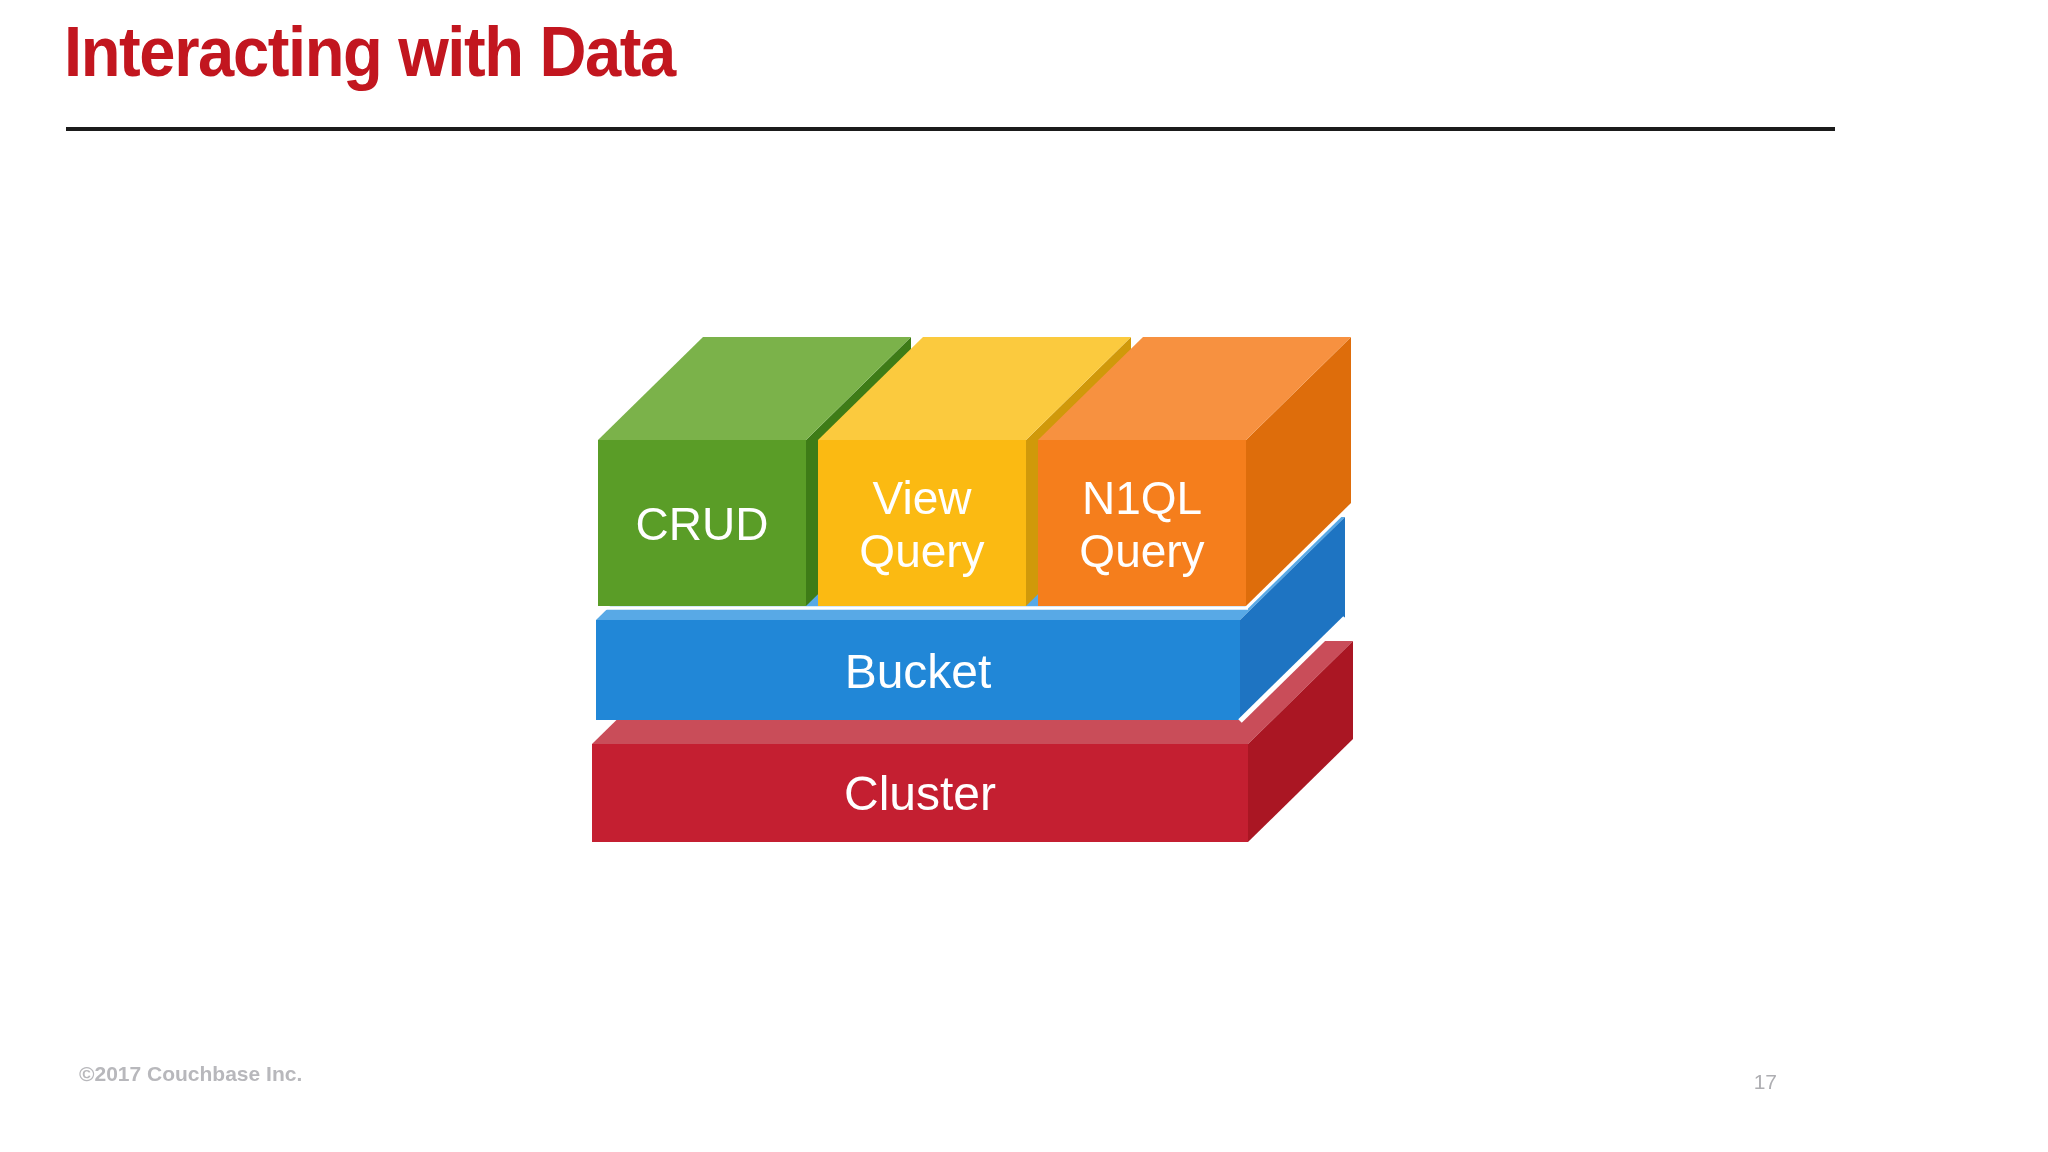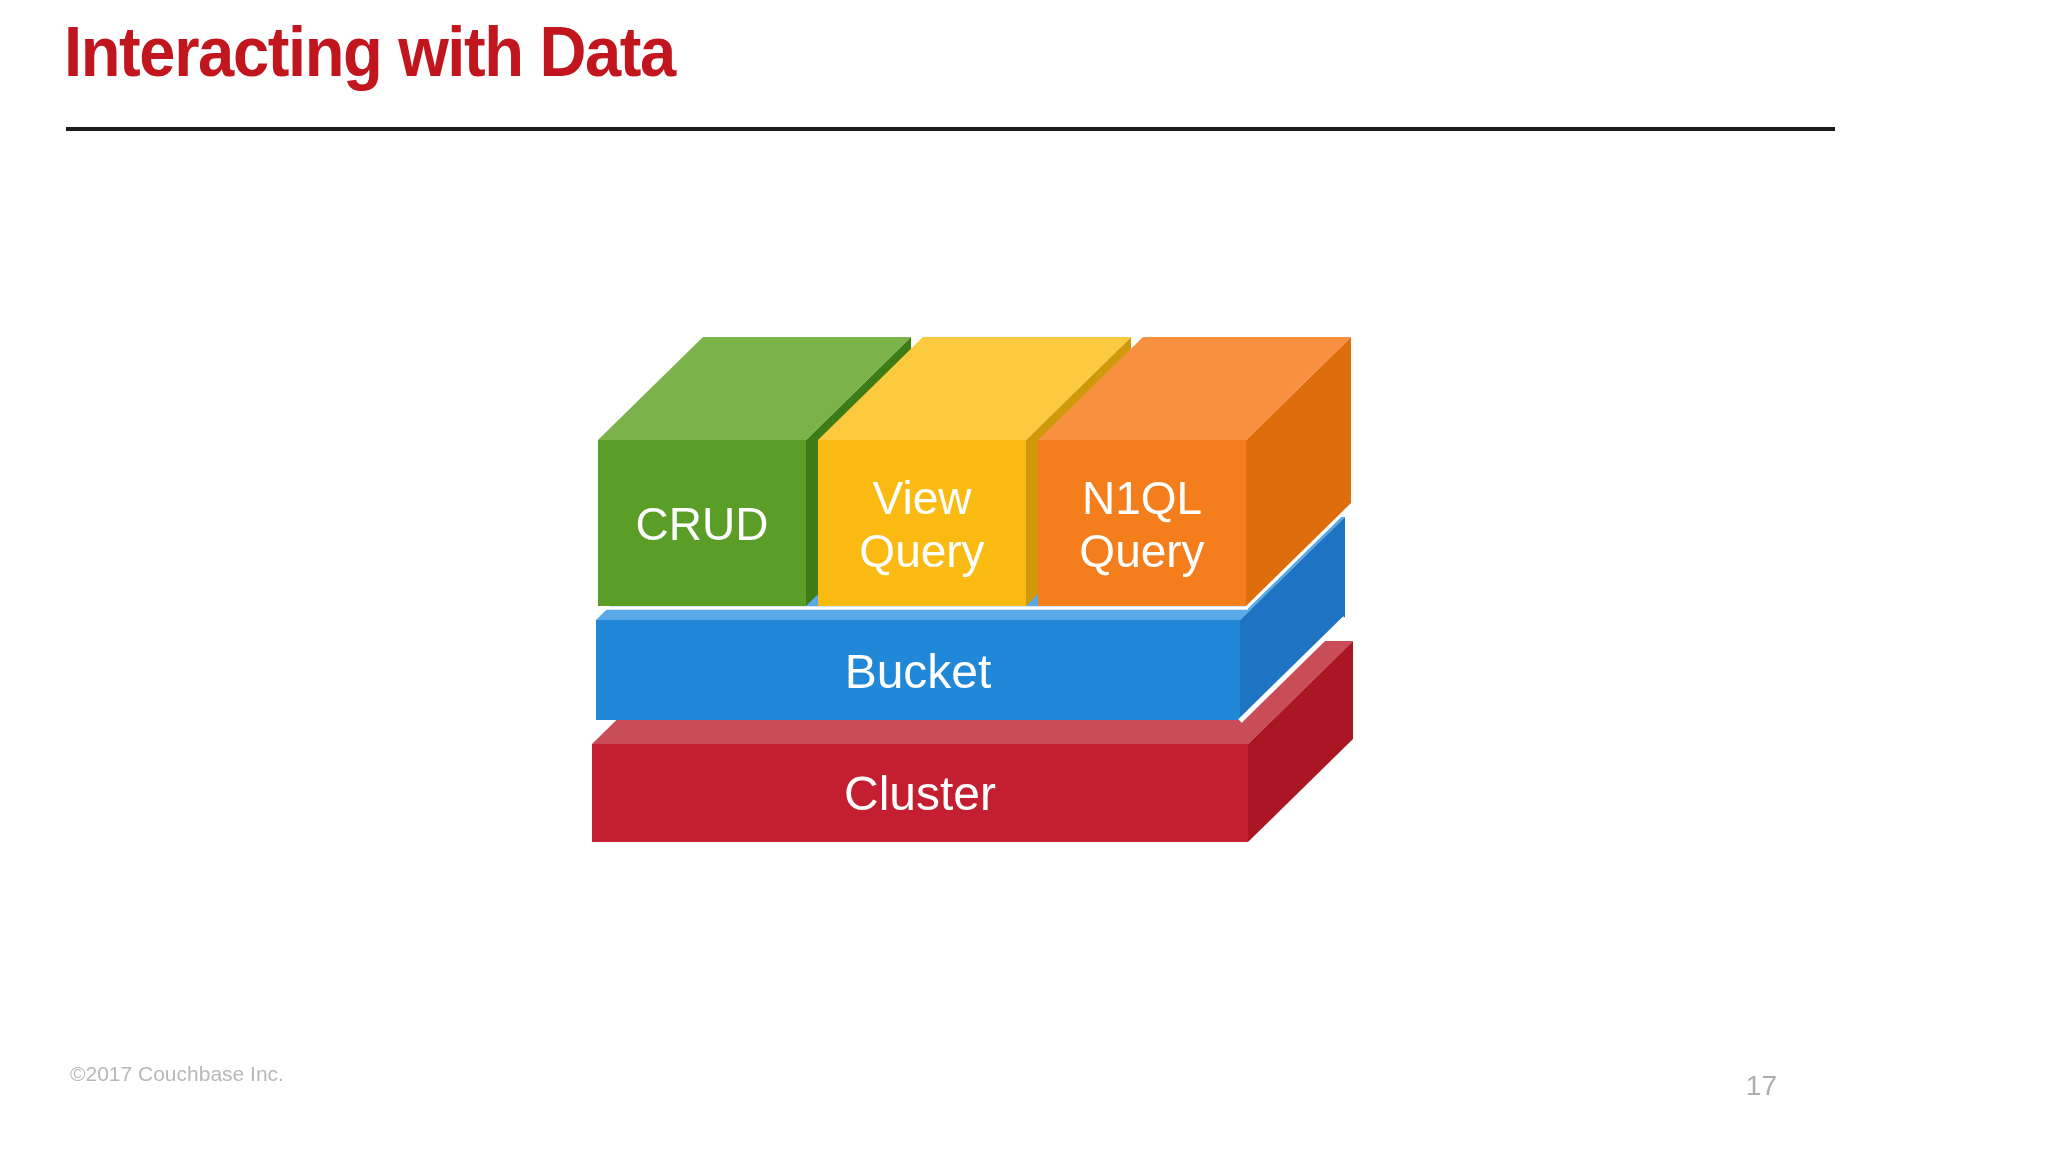"©2017 Couchbase Inc." .footer { font-weight: none -> bold; left: 70px -> 79px }
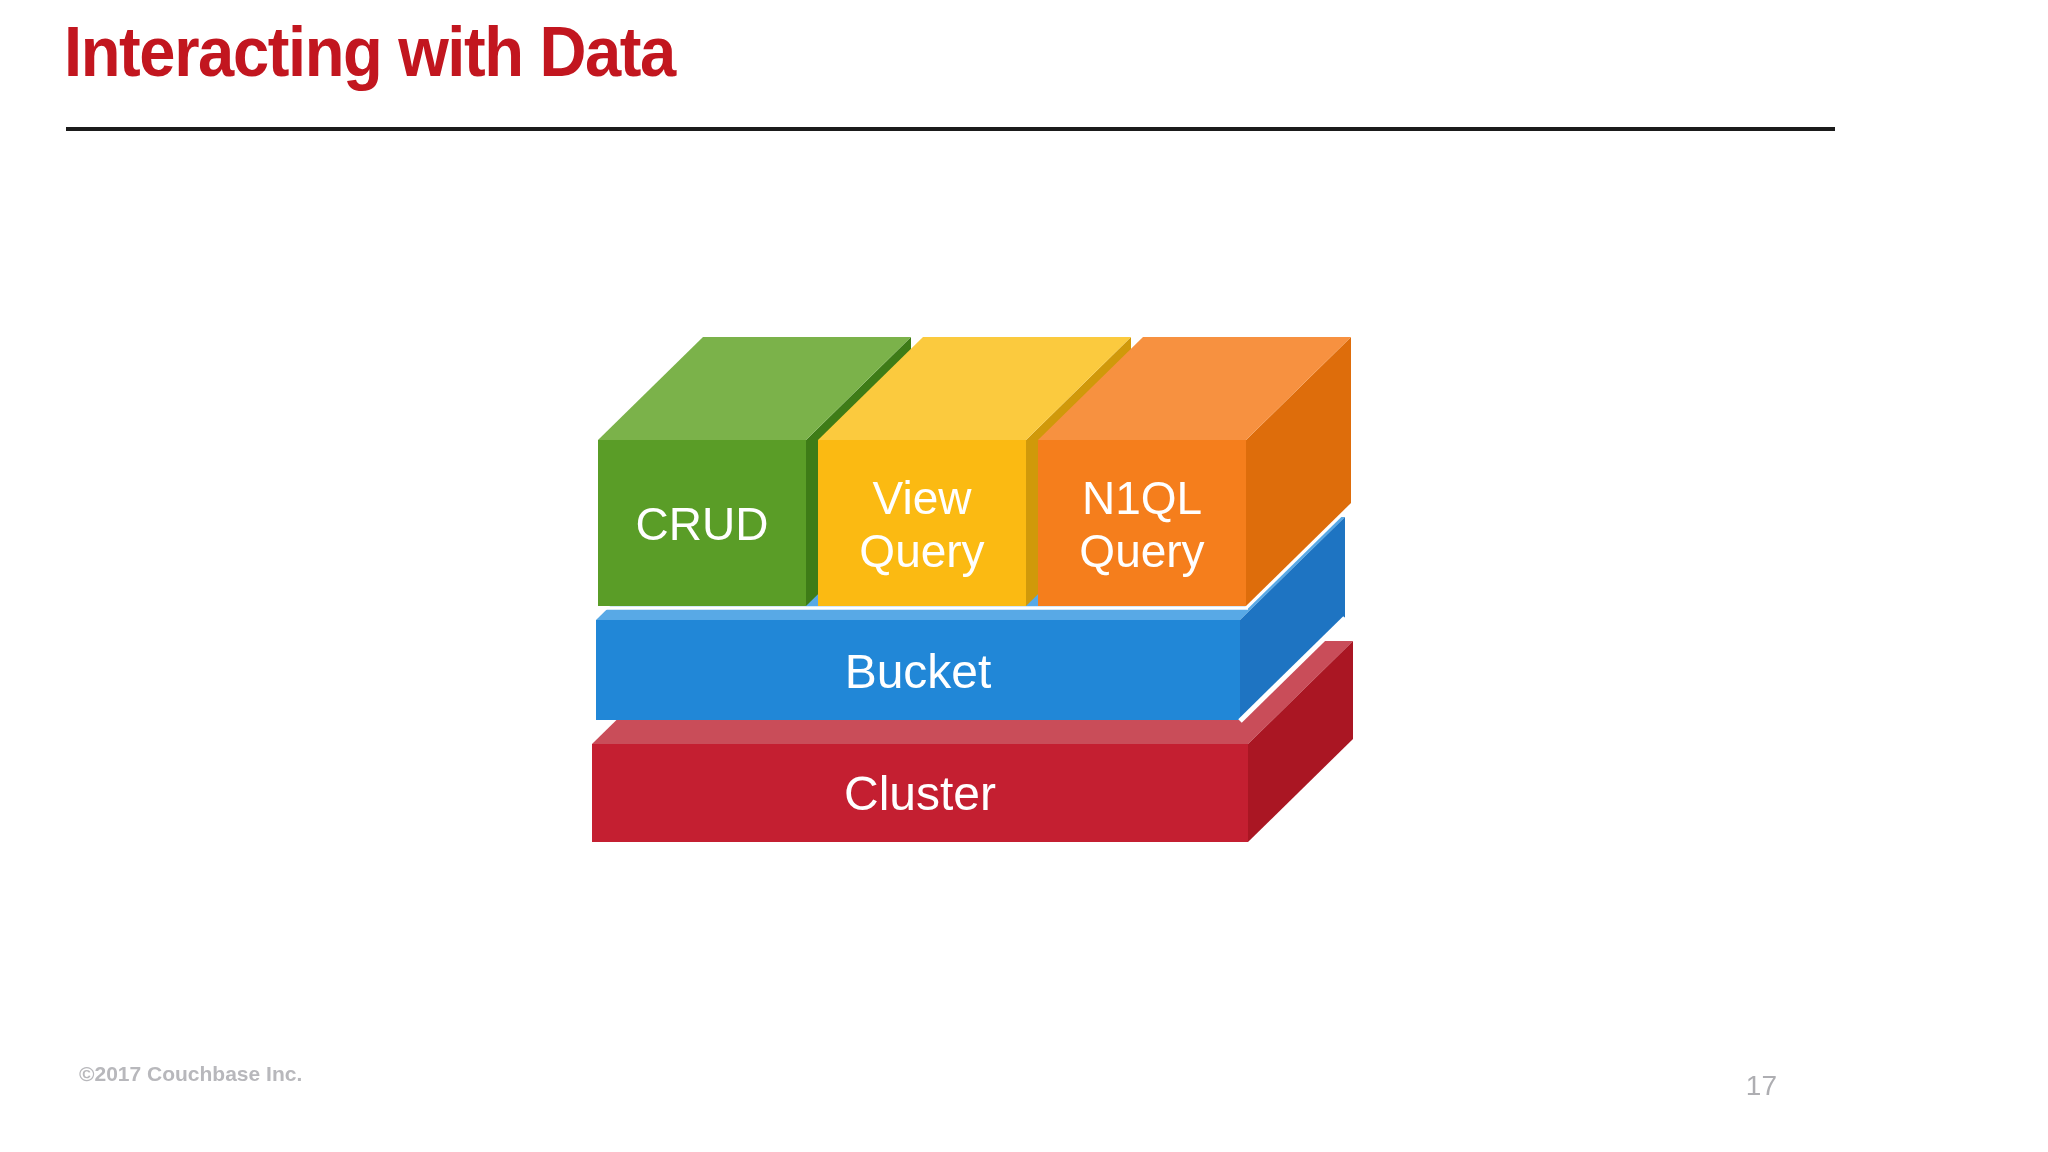"17" .page-number { font-size: 28px -> 21px }
